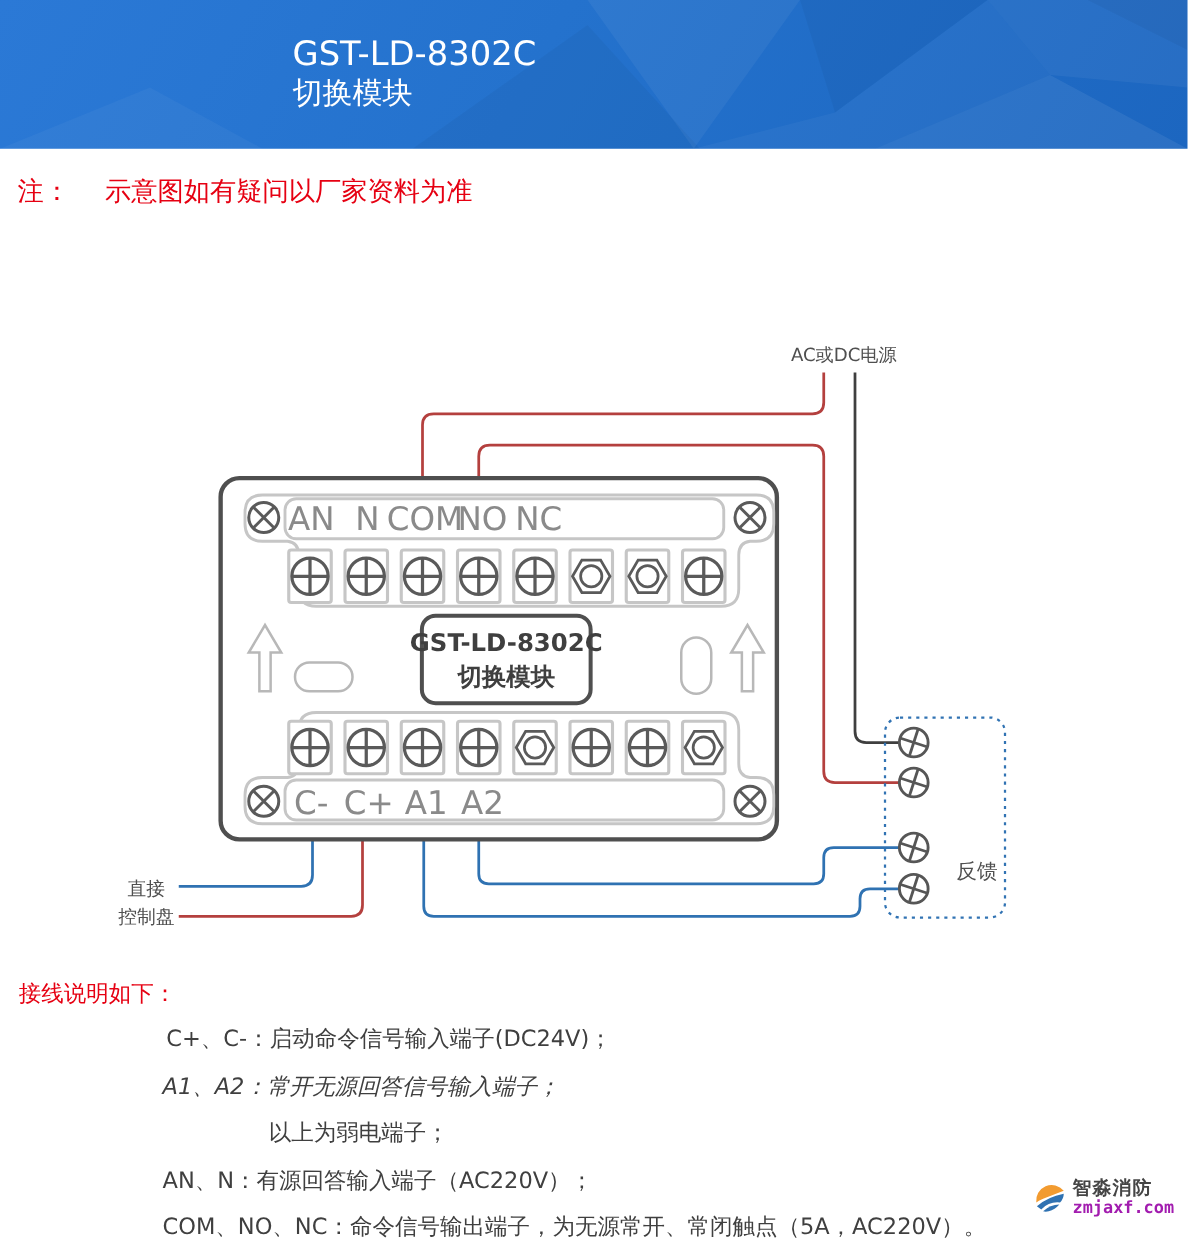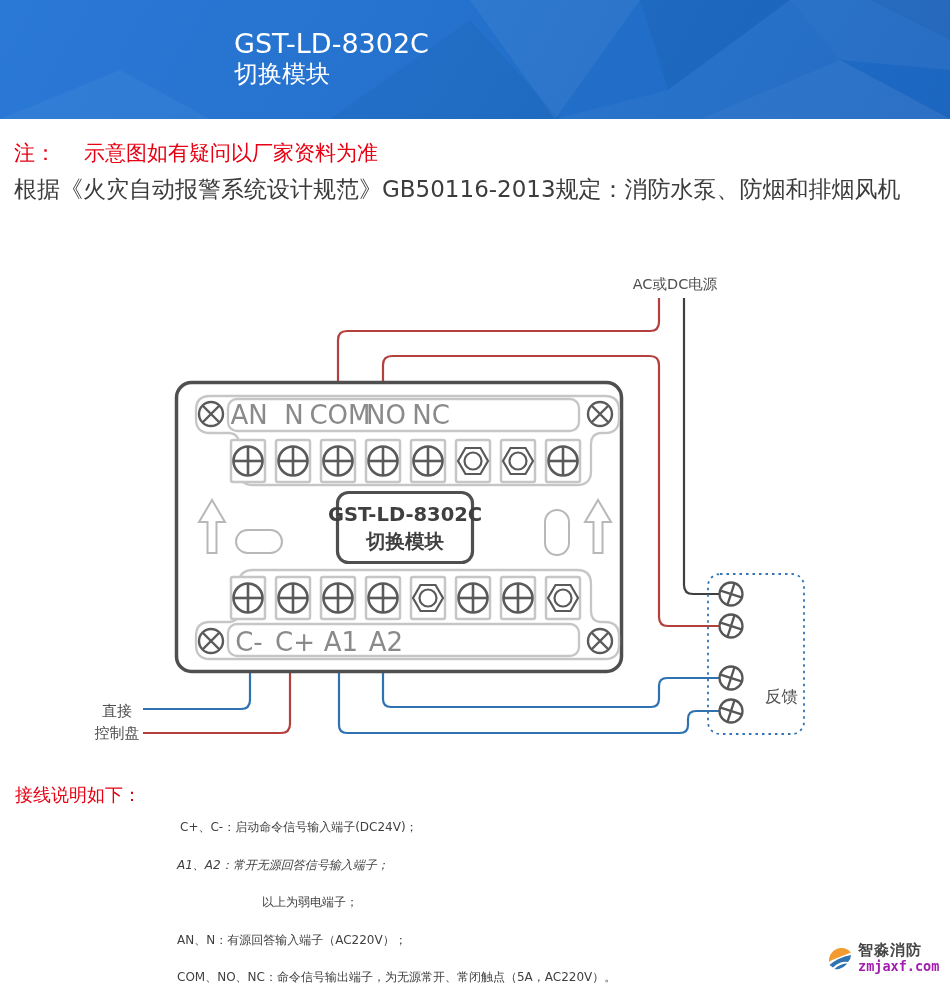"根据《火灾自动报警系统设计规范》GB50116-2013规定：消防水泵、防烟和排" div { html: <div>根据《火灾自动报警系统设计规范》GB50116-2013规定：消防水泵、防烟和排烟风机</div> -> none }
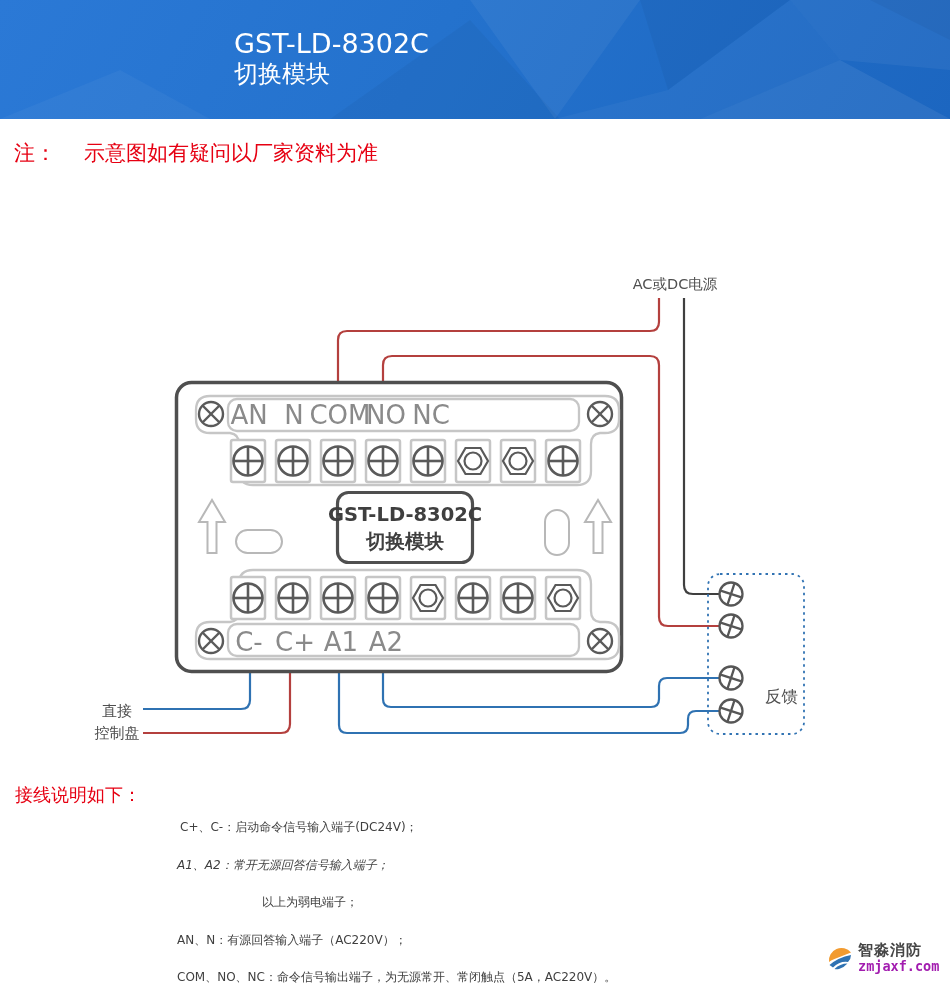"C+、C-：启动命令信号输入端子(DC24V)；" .expl { font-size: 12px -> 18px; margin-left: 47px -> none }
